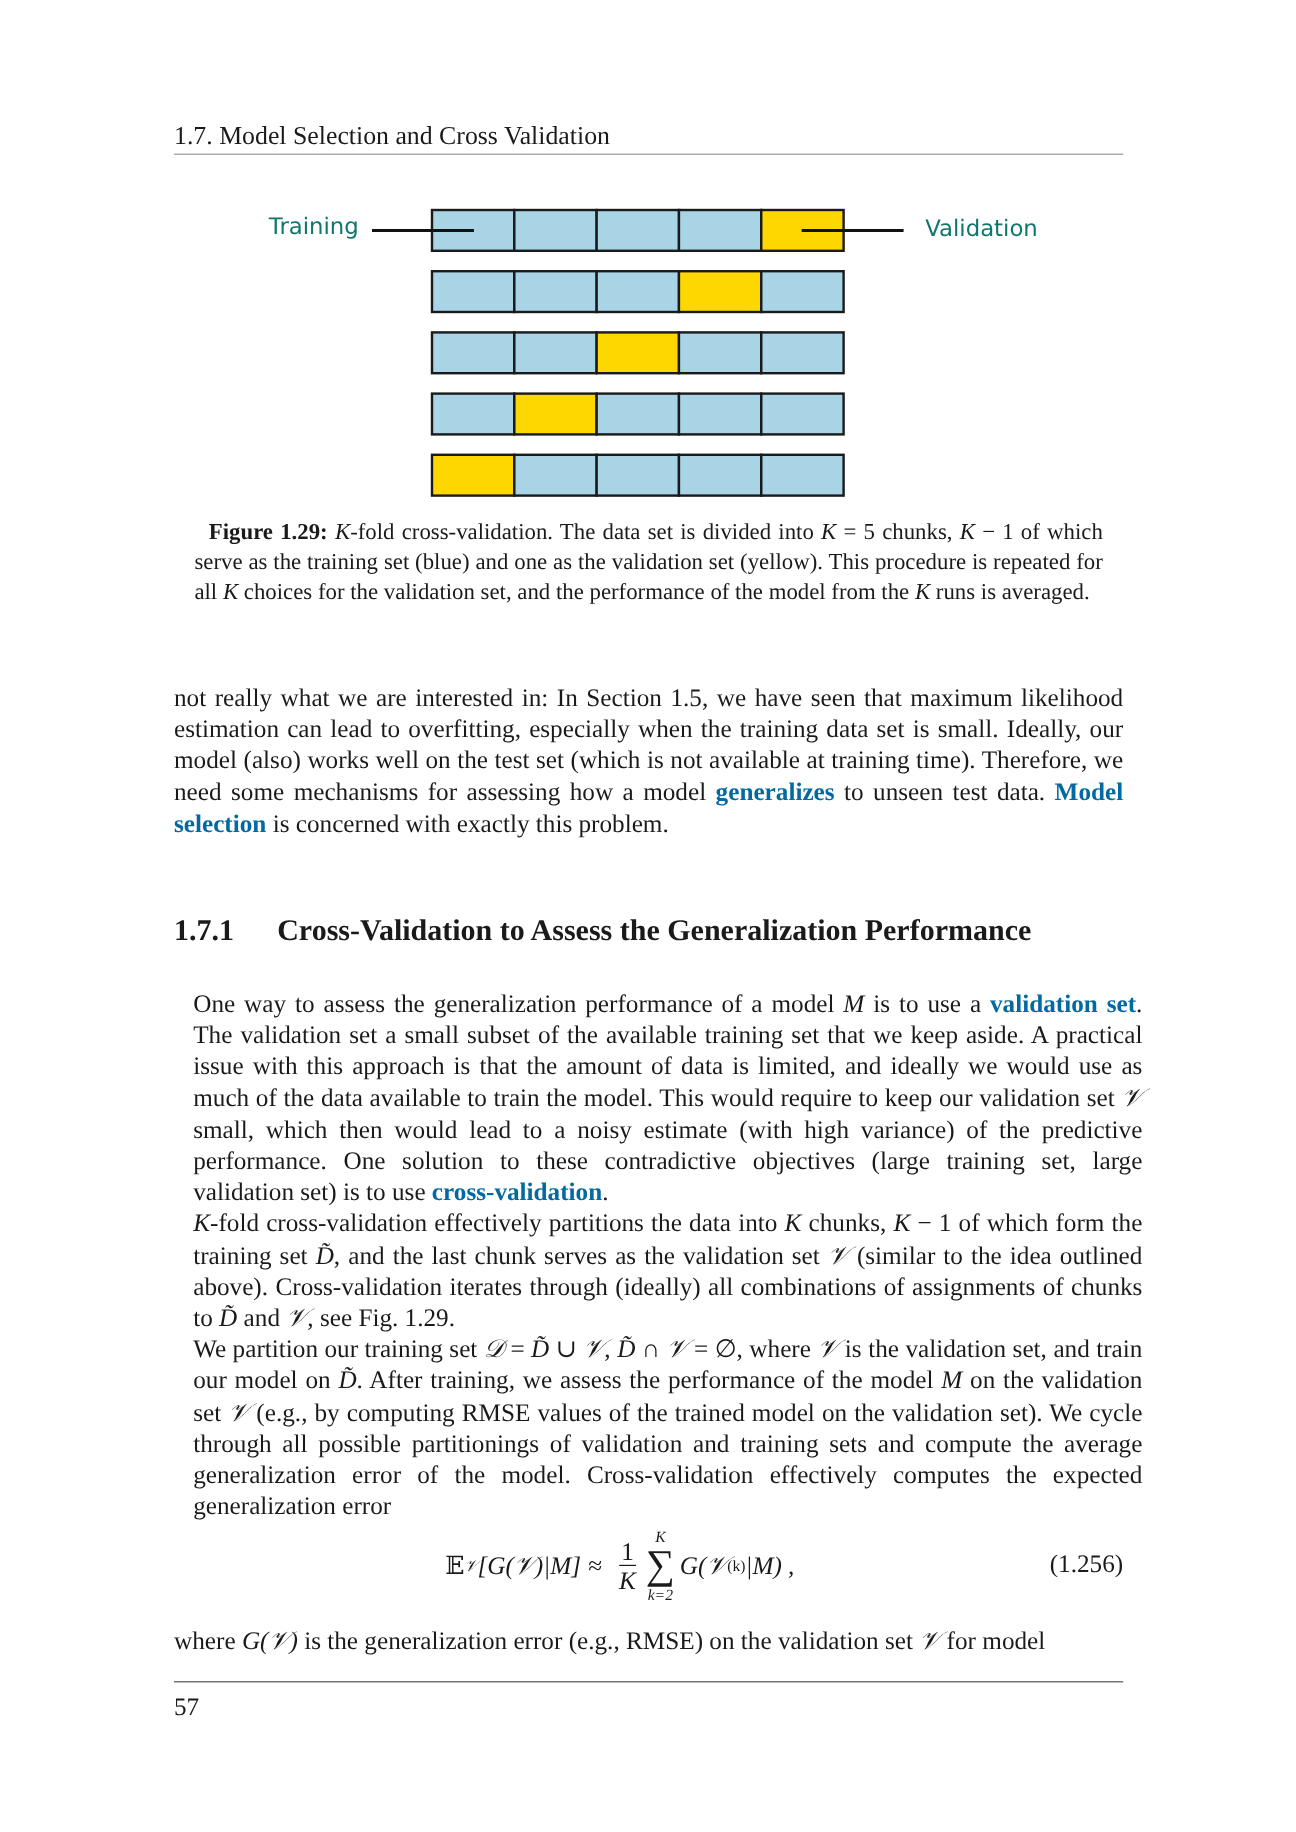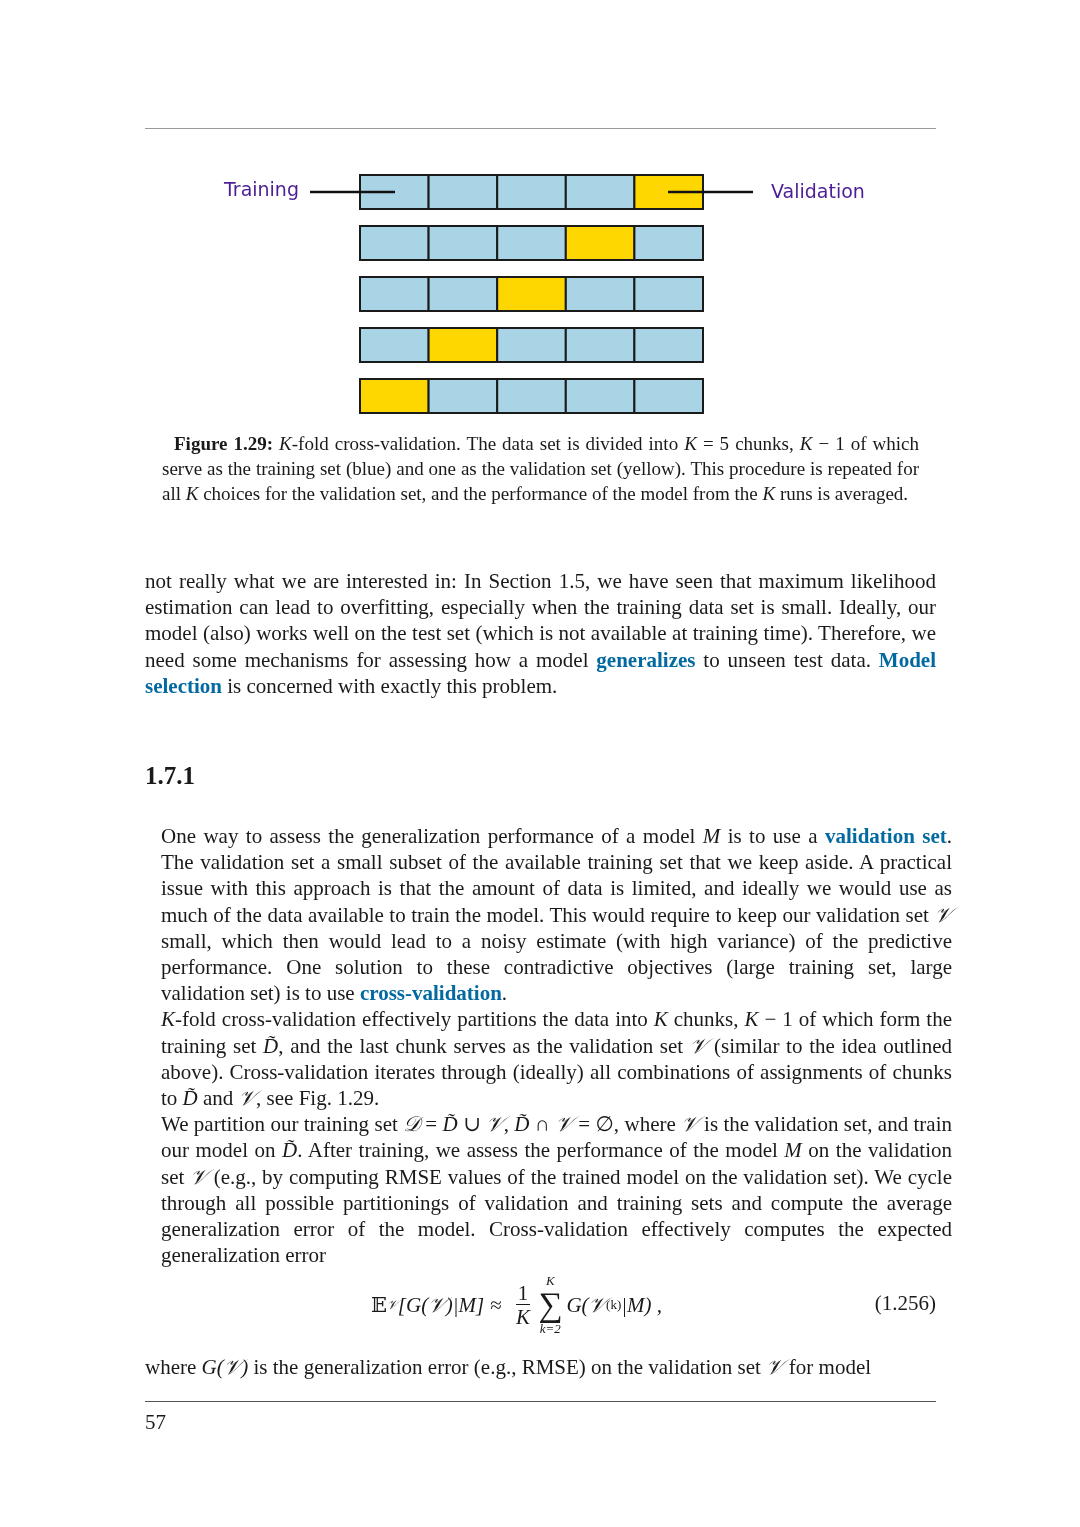"1.7. Model Selection and Cross" span.right { html: none -> <span>1.7. Model Selection and Cross Validation</span> }
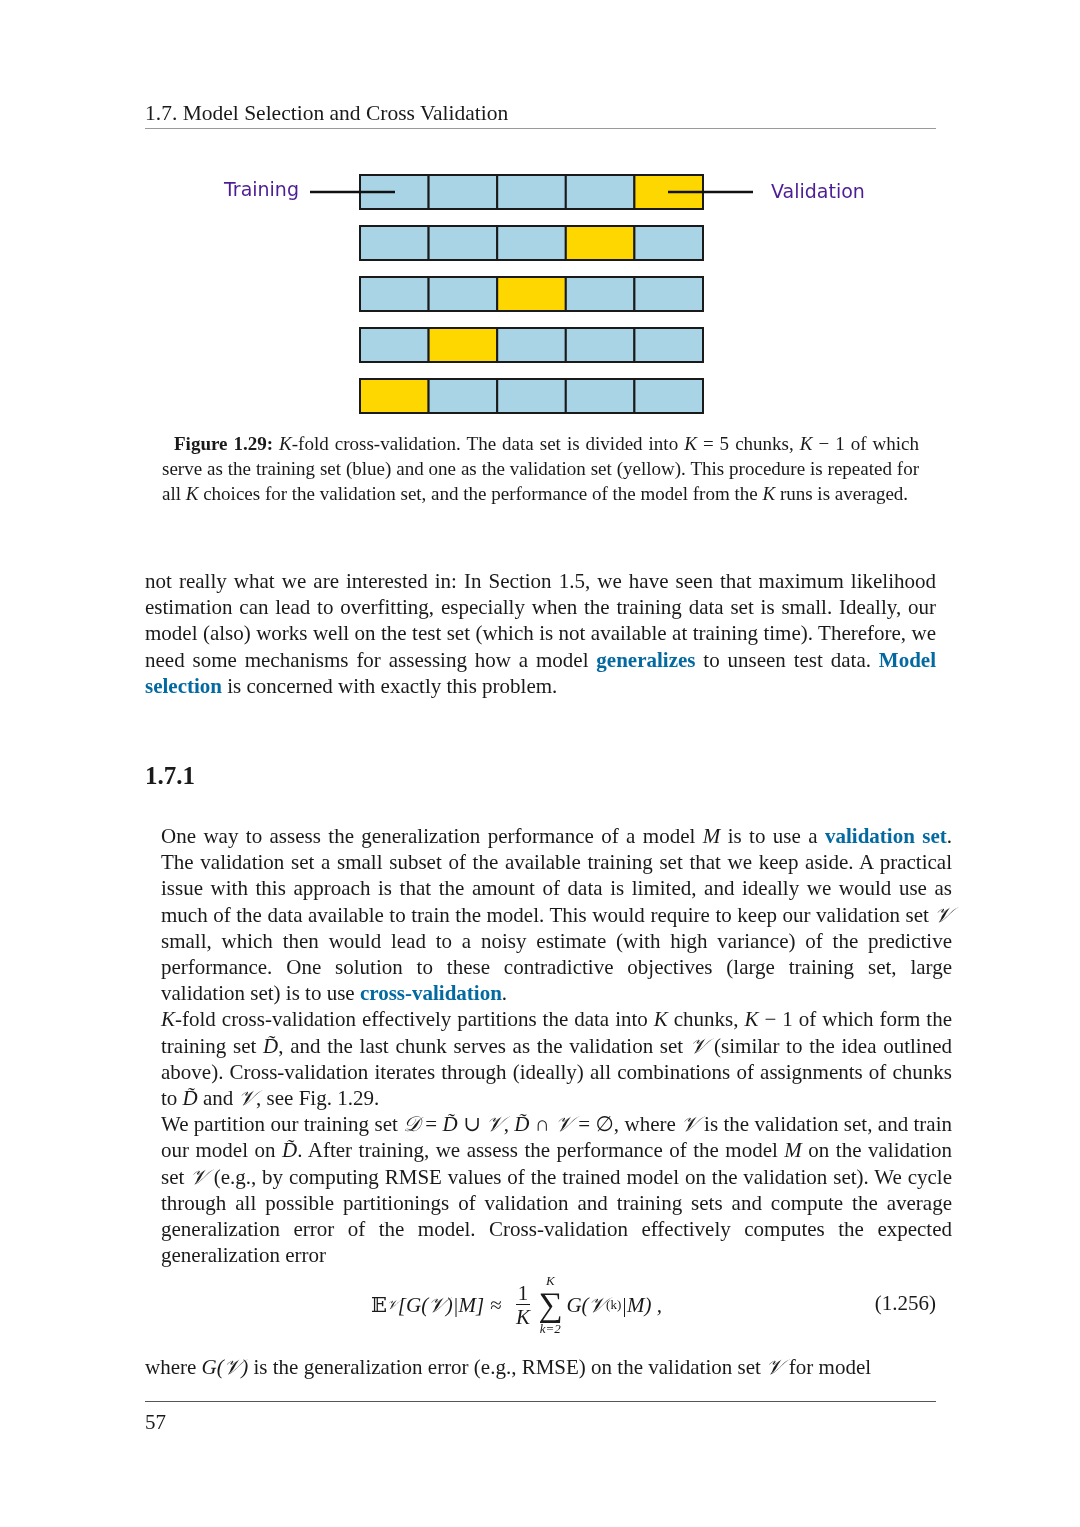"Training" .fig-label { color: #4c1d95 -> #0f766e }
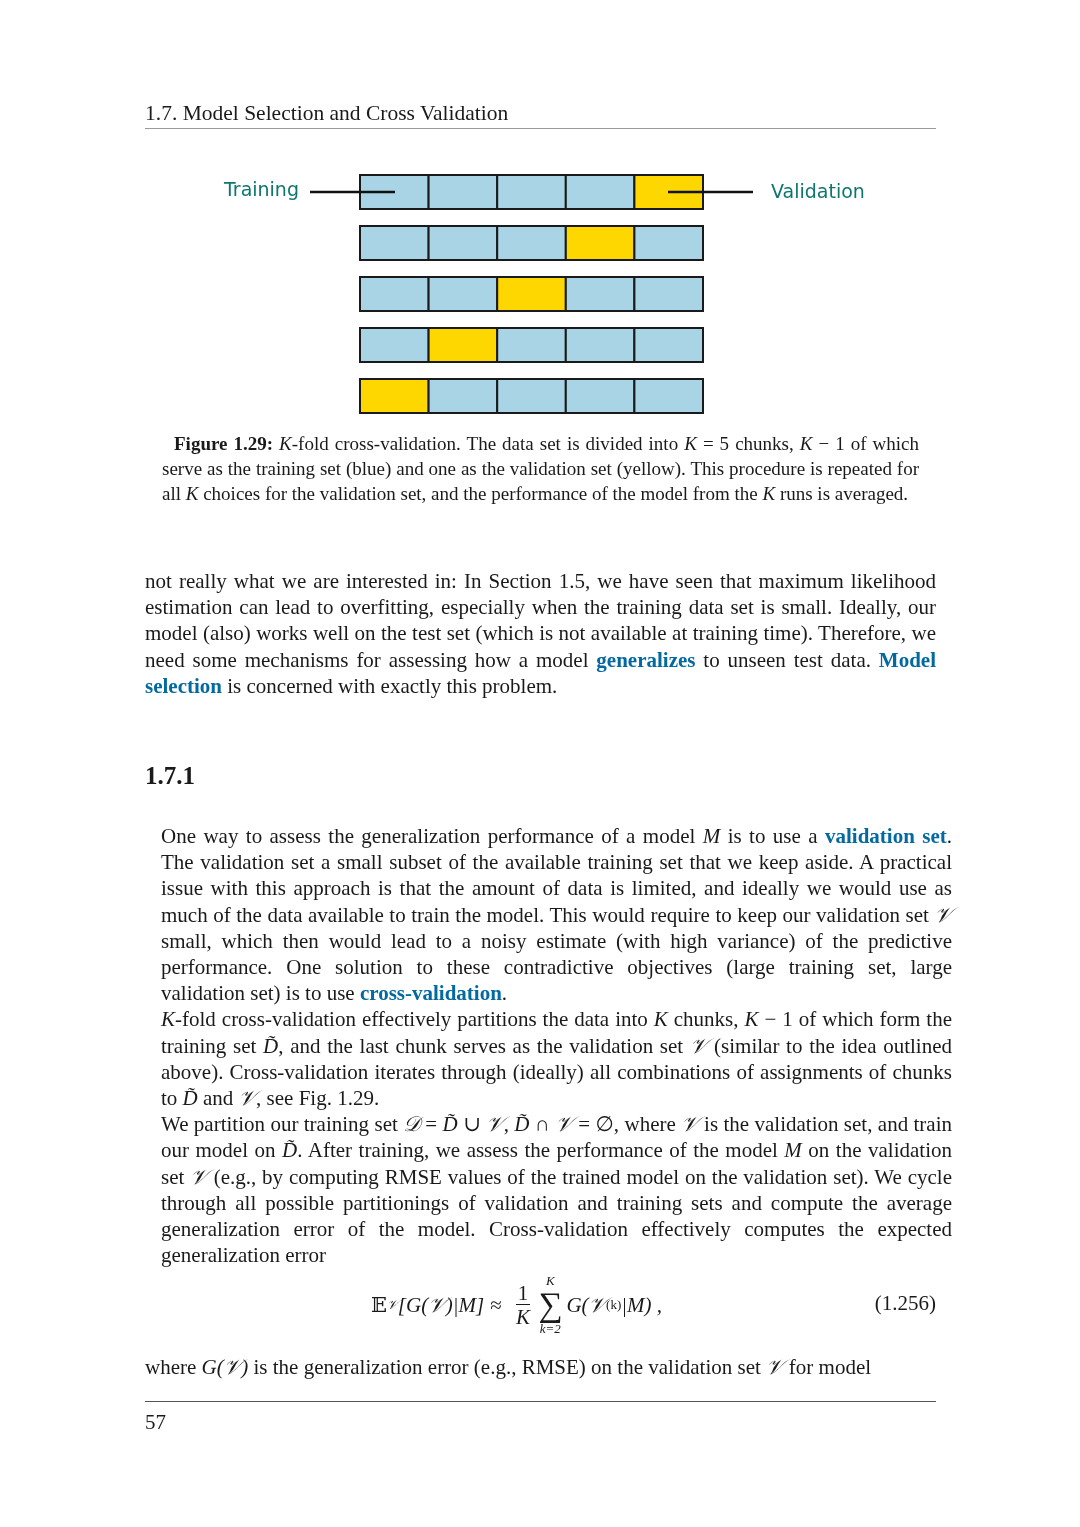"Cross-Validation to Assess the" span { html: none -> <span>Cross-Validation to Assess the Generalization Performance</span> }
